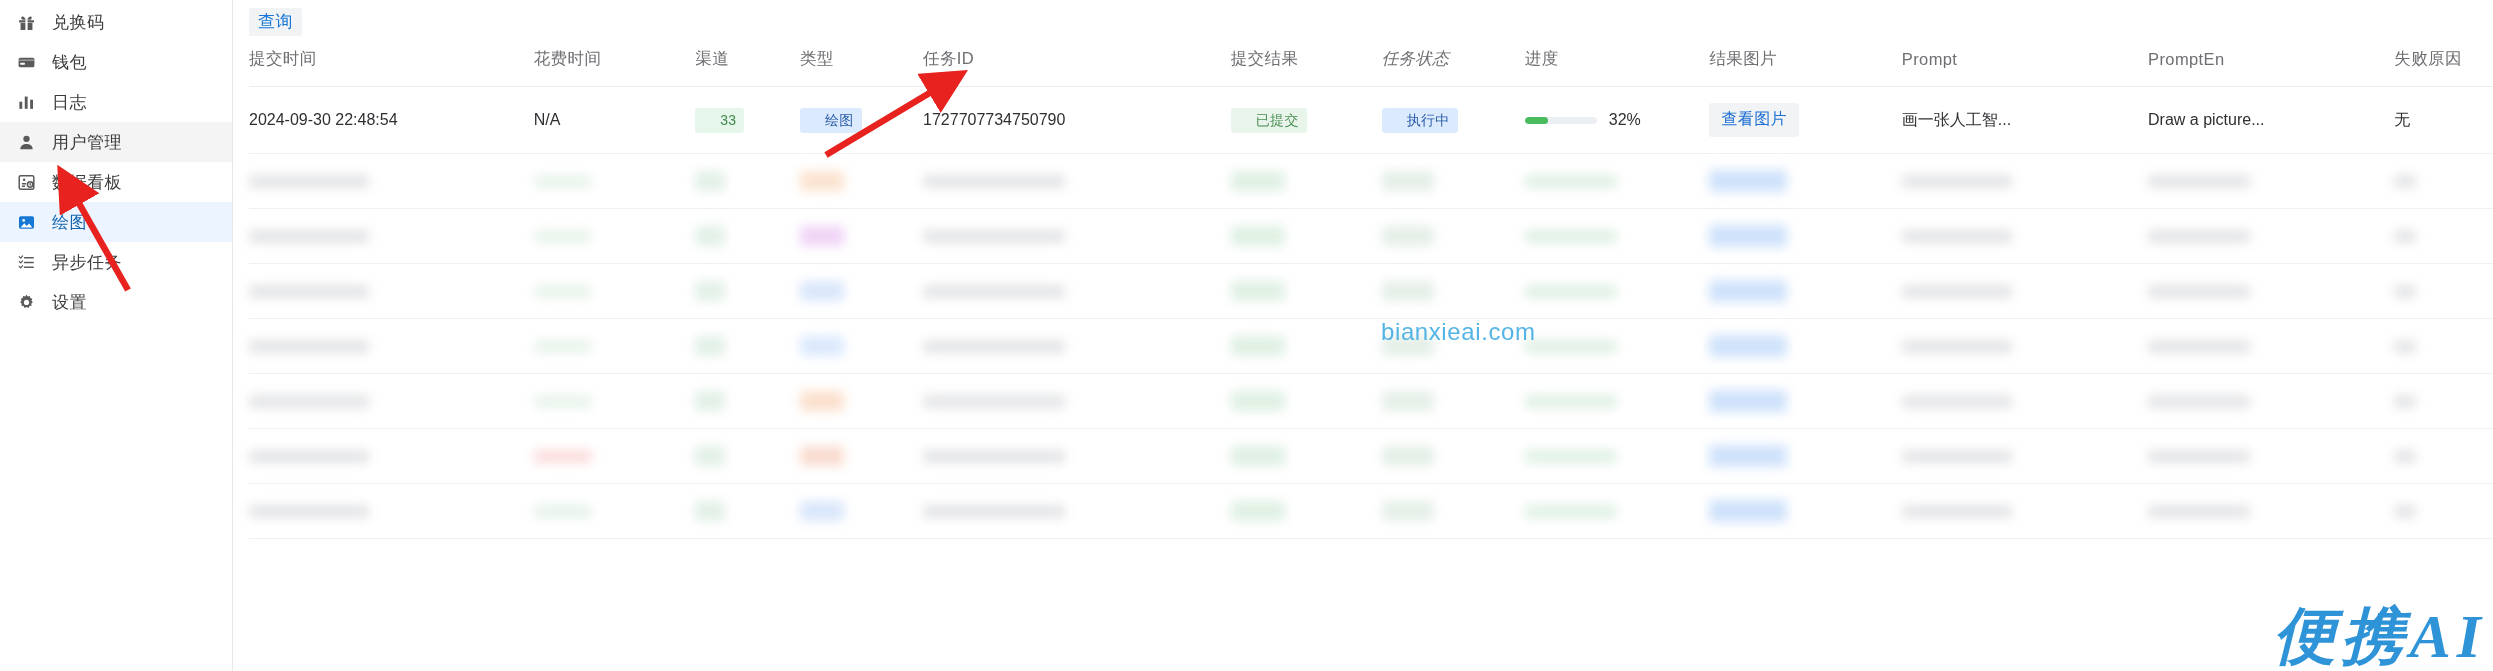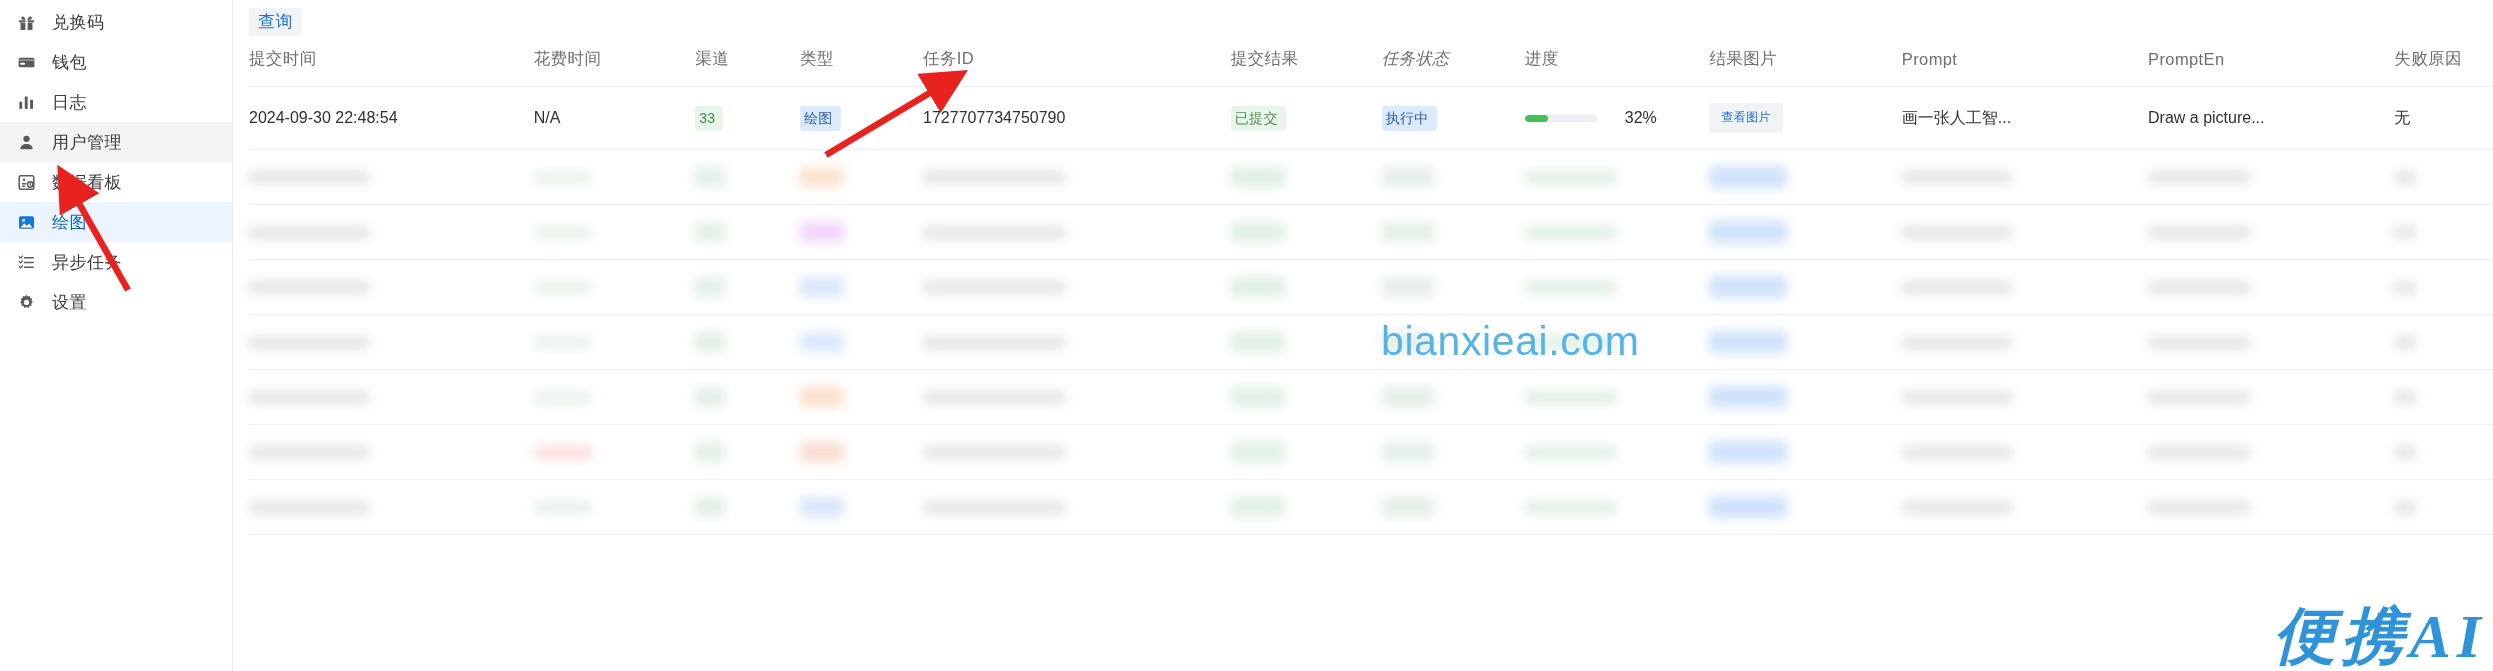"33" .tag { padding: 5px 8px 6px 4px -> 5px 8px 6px 25px }
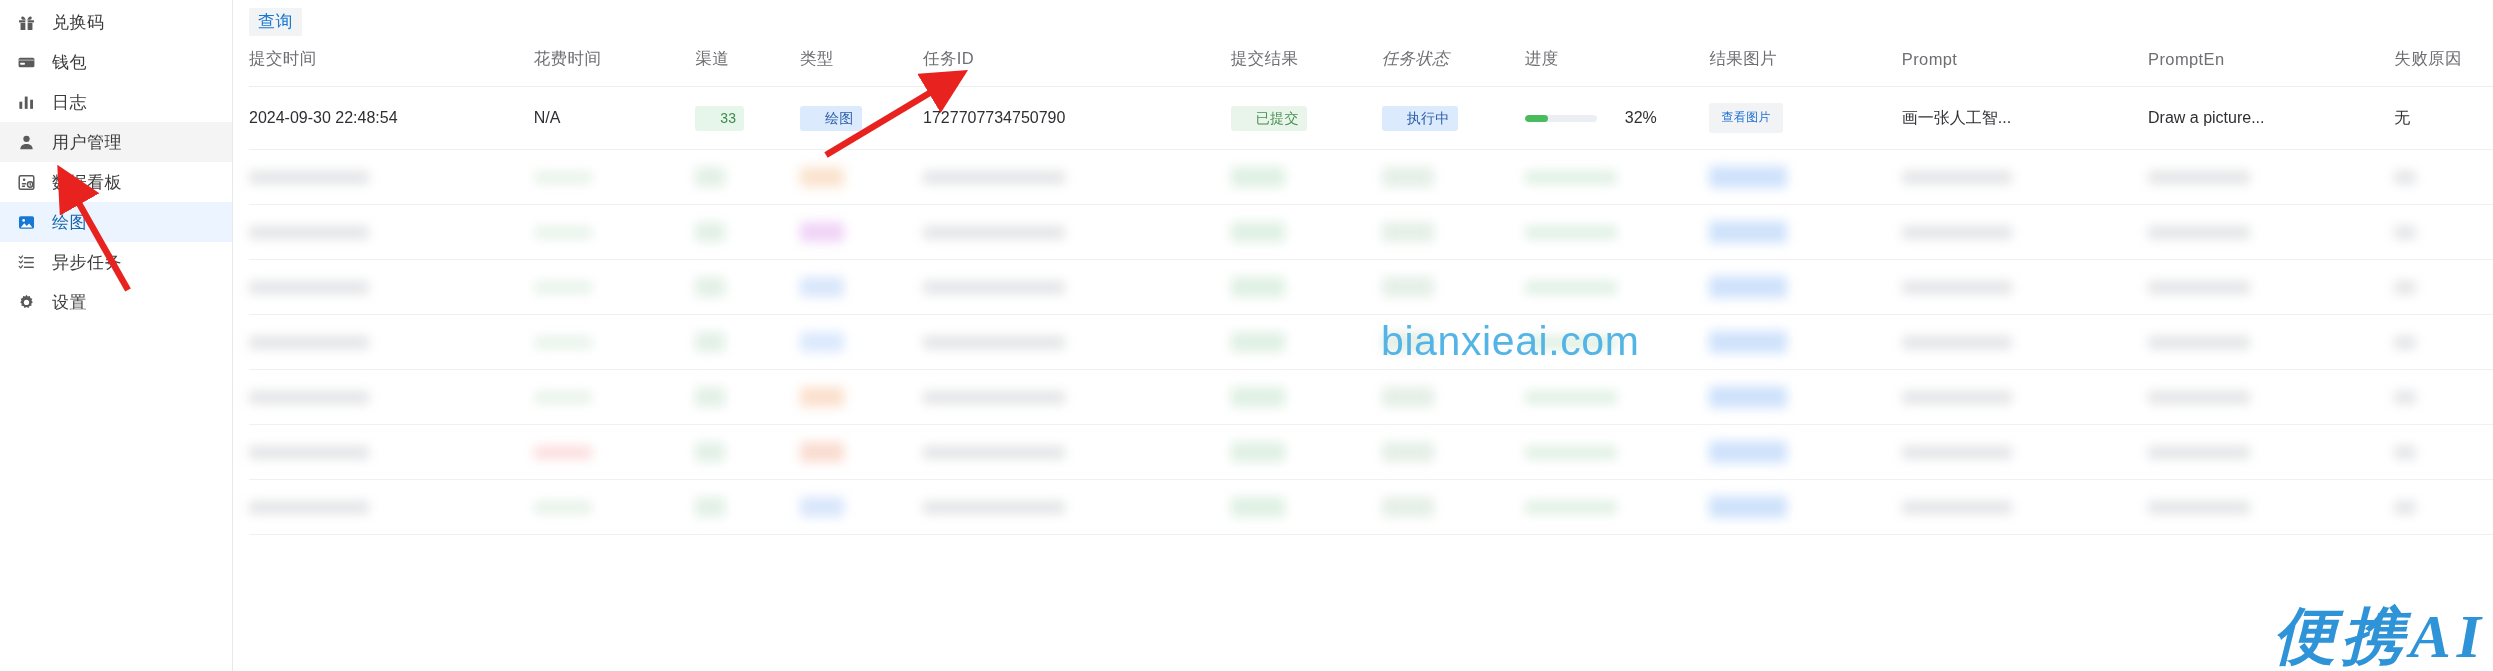"32%" .prog-wrap { gap: 28px -> 12px }
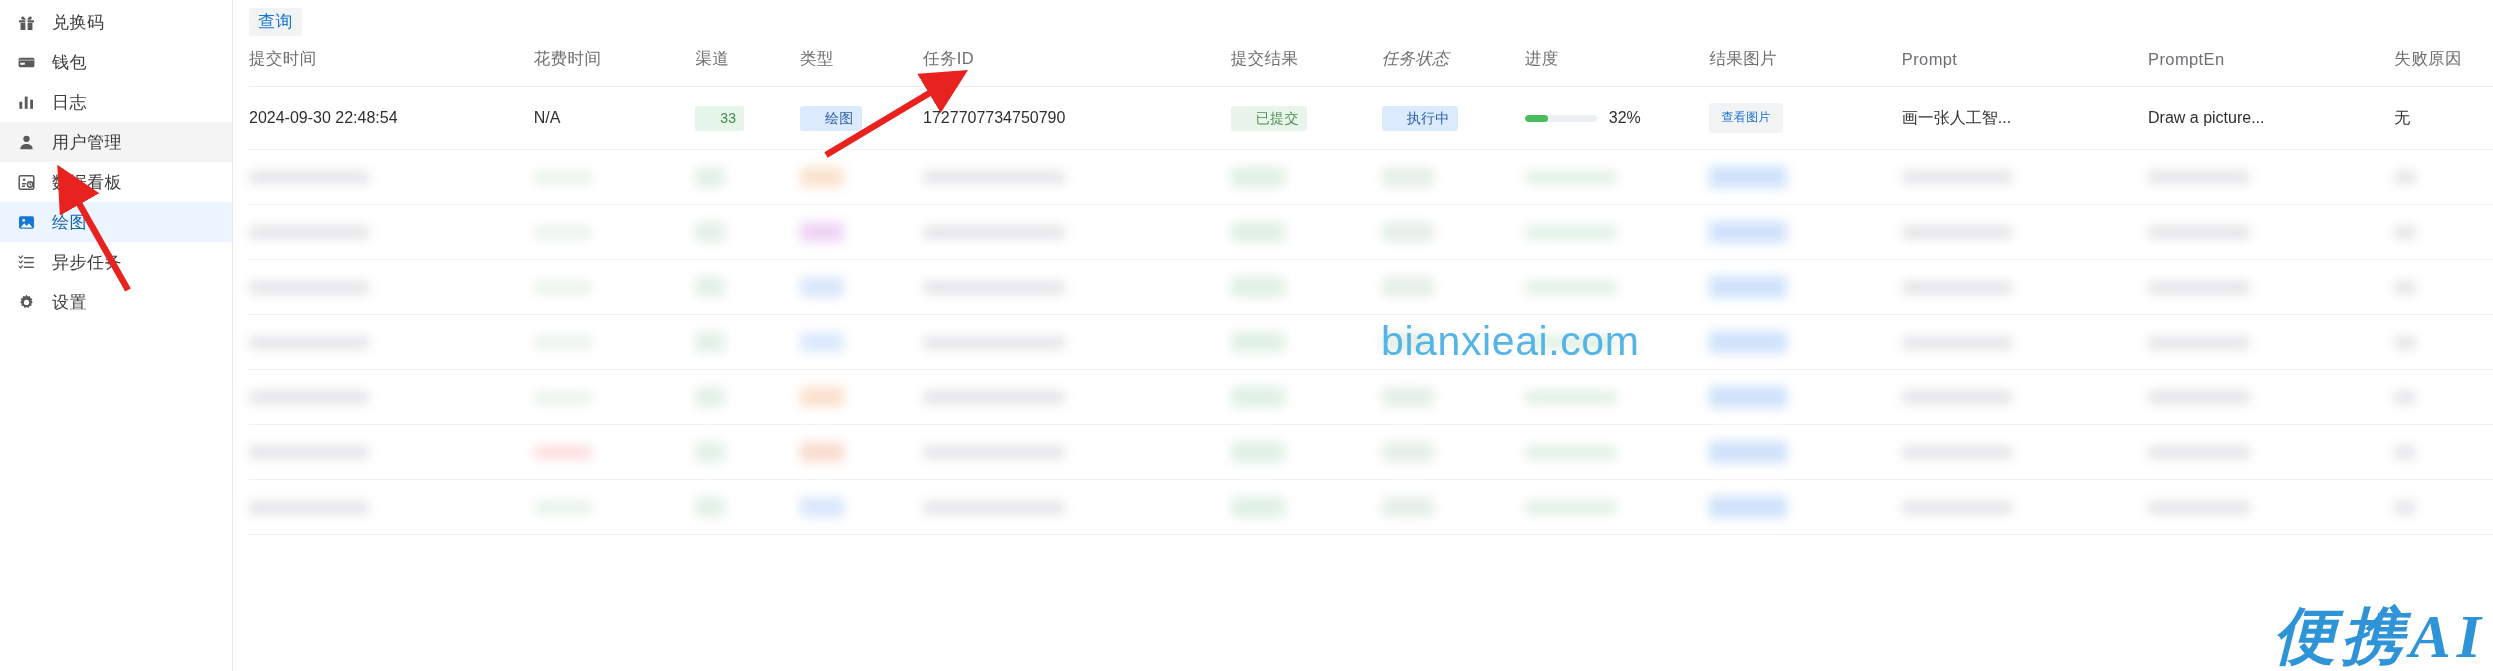"查看图片" .link-btn { font-size: 12px -> 16px }
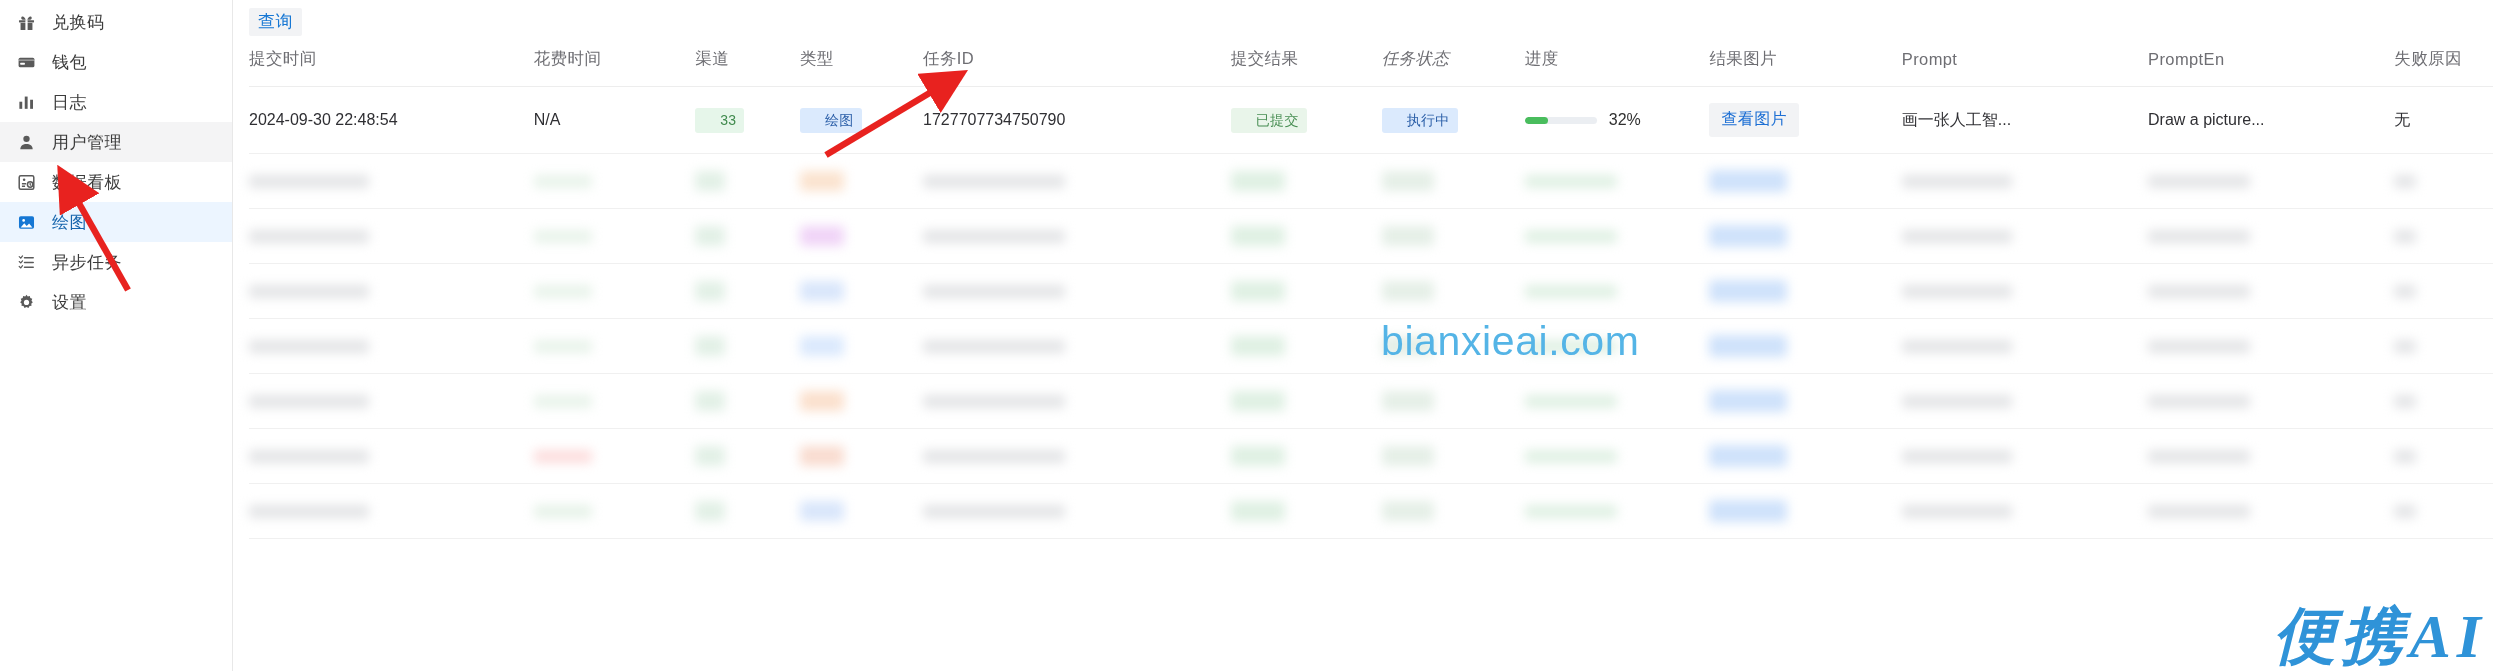"bianxieai.com" #center-watermark { font-size: 41px -> 24px }
